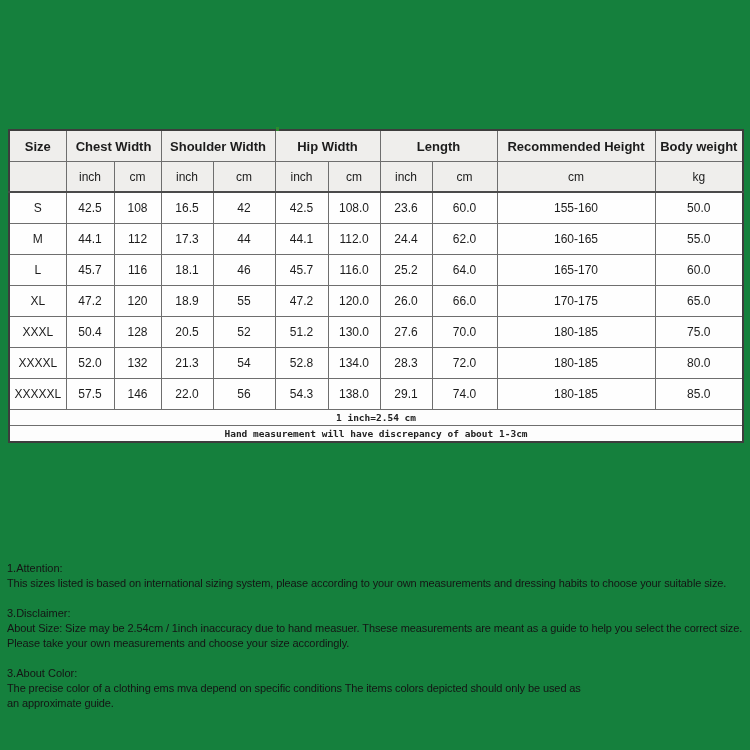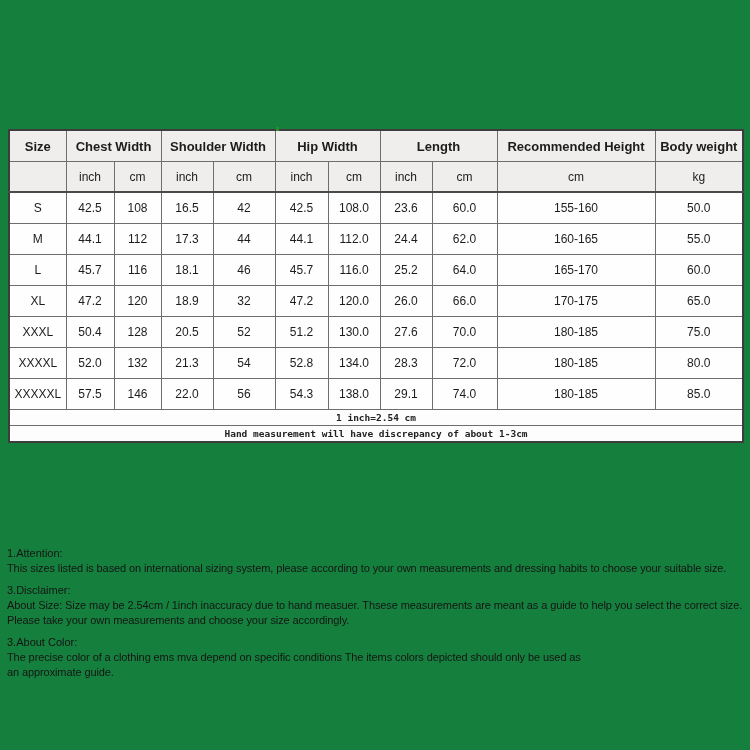"32" td { text: 32 -> 55 }
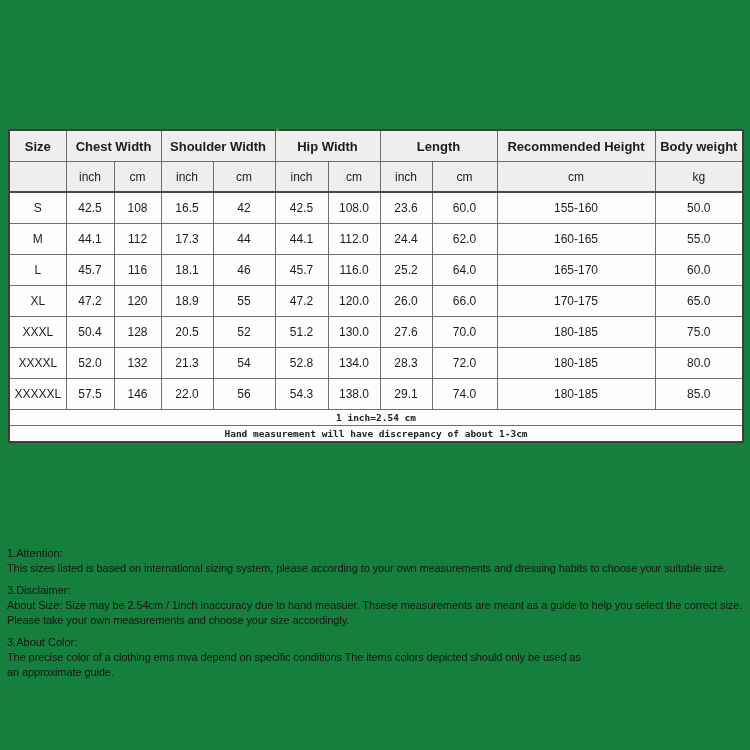"1.Attention:" .info-heading { margin-top: none -> 15px }
